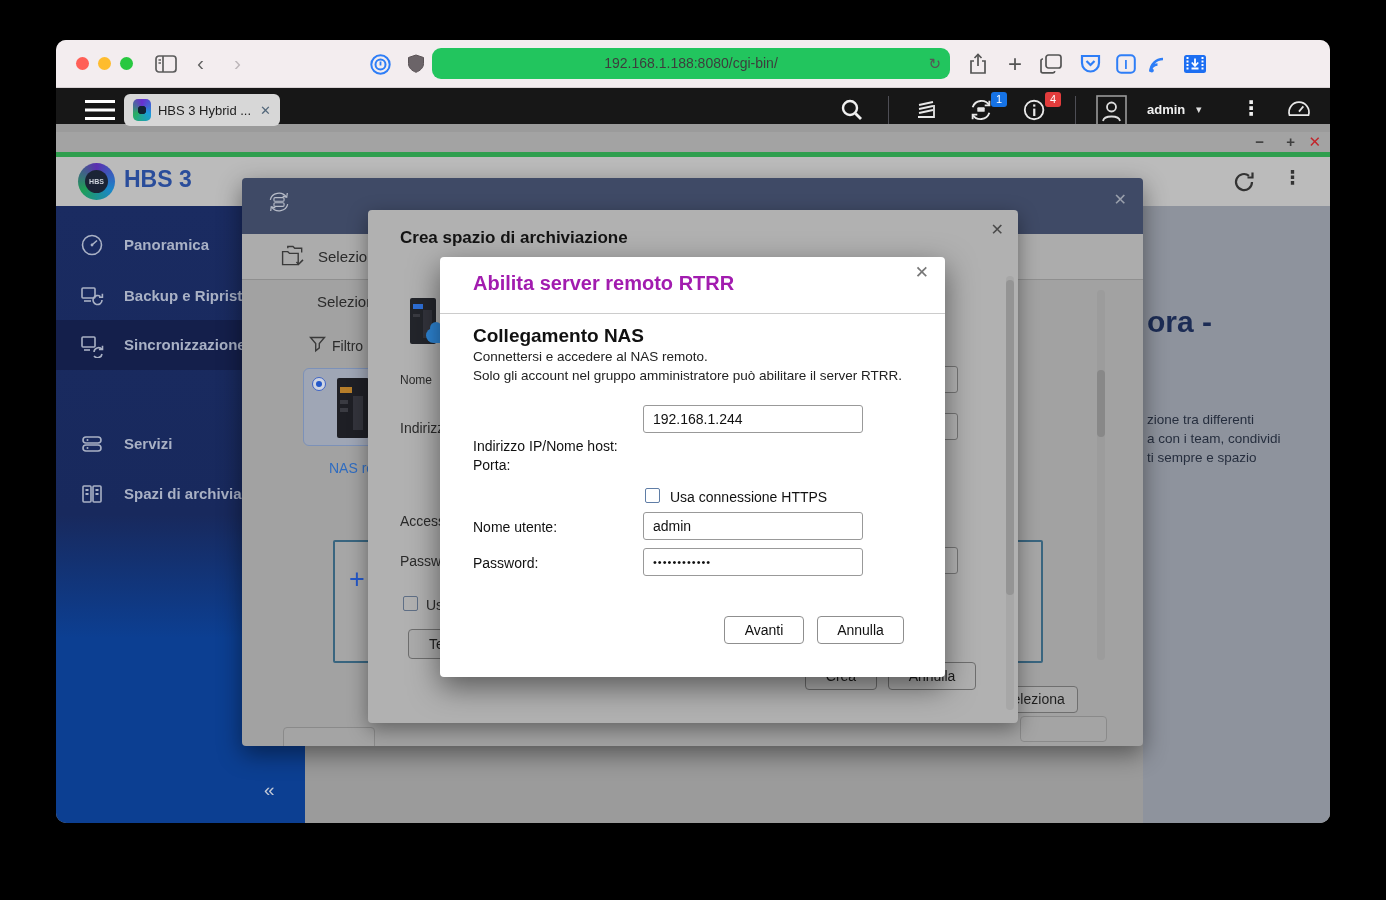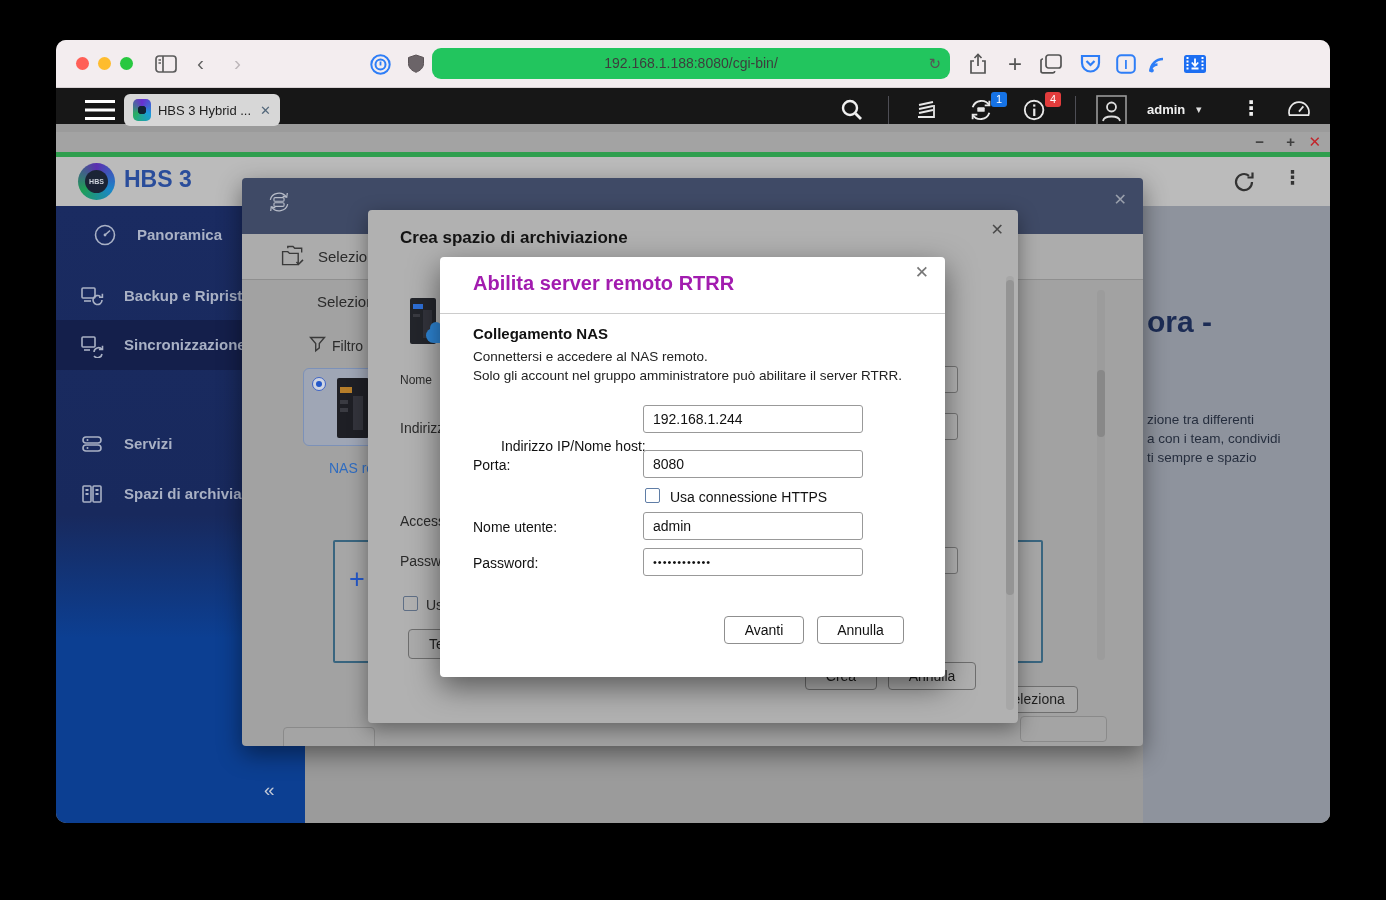"Panoramica" div.side-item { margin-left: 13px -> none; top: 4px -> 14px }
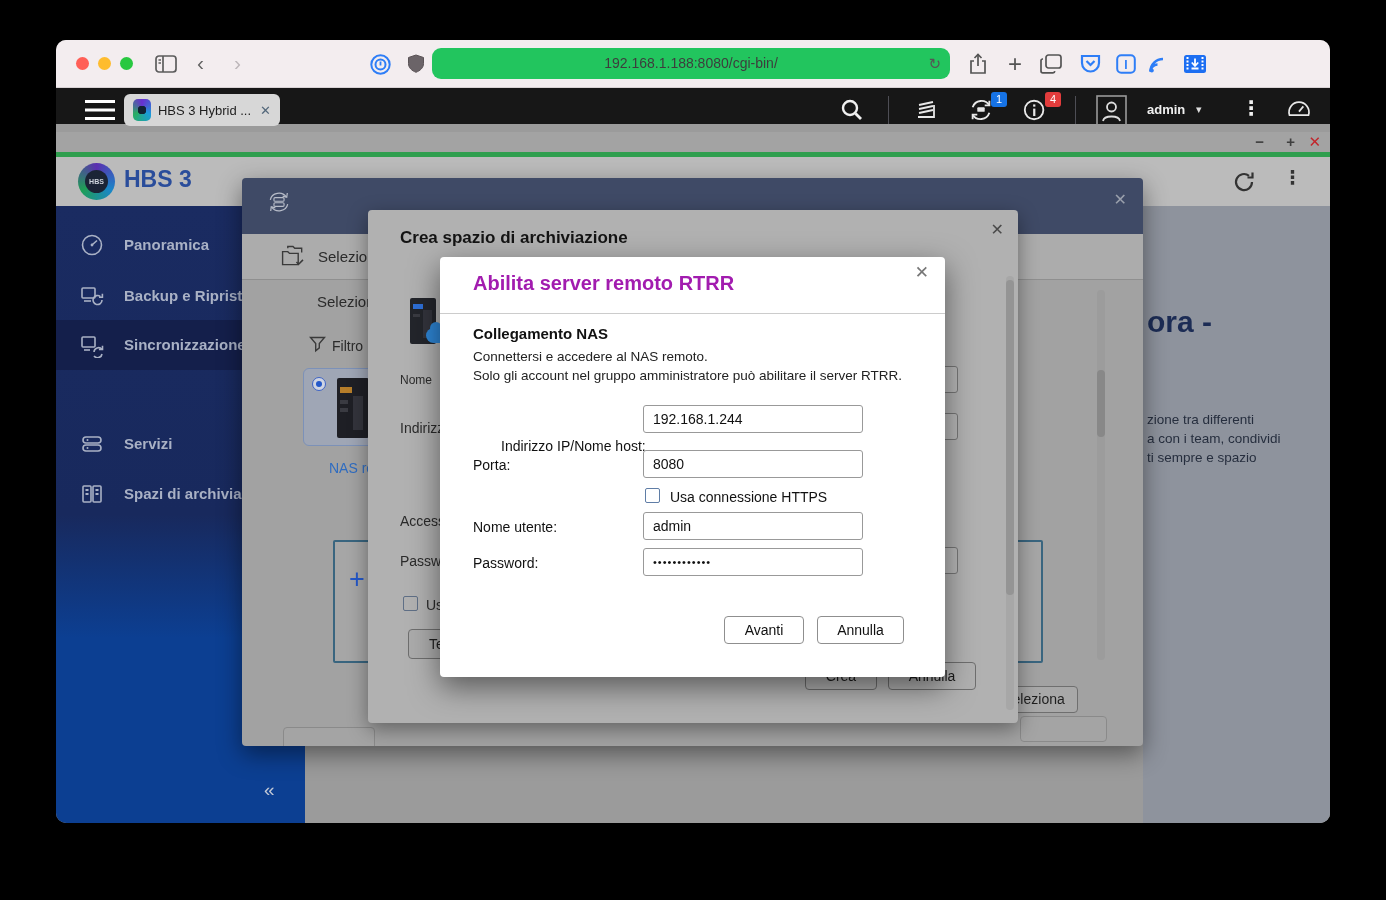"Collegamento NAS" .dlg-rtrr .sect { font-size: 15px -> 19px }
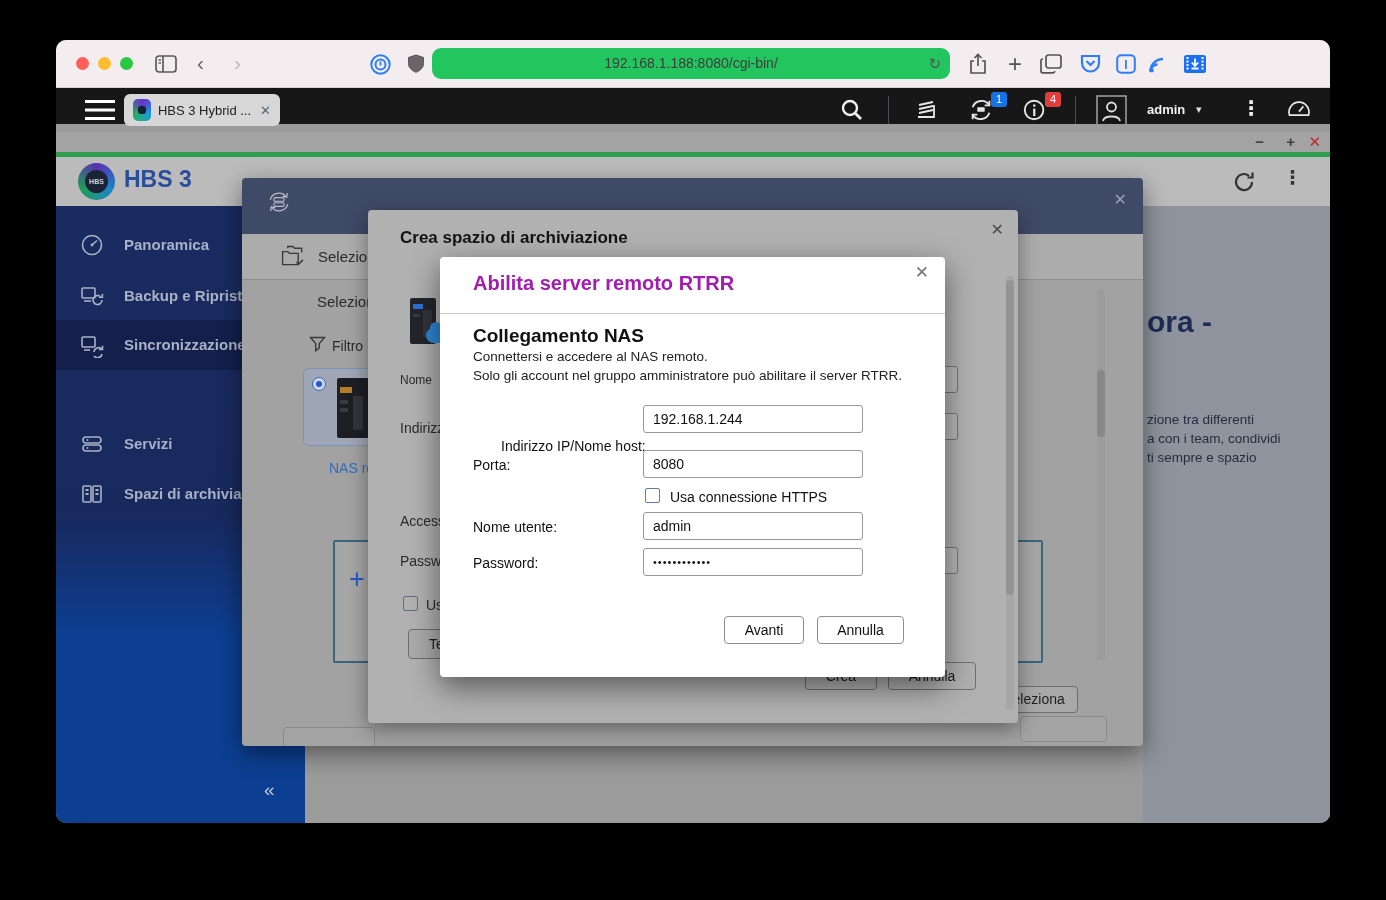"Indirizzo IP/Nome host:" label { margin-left: 28px -> none }
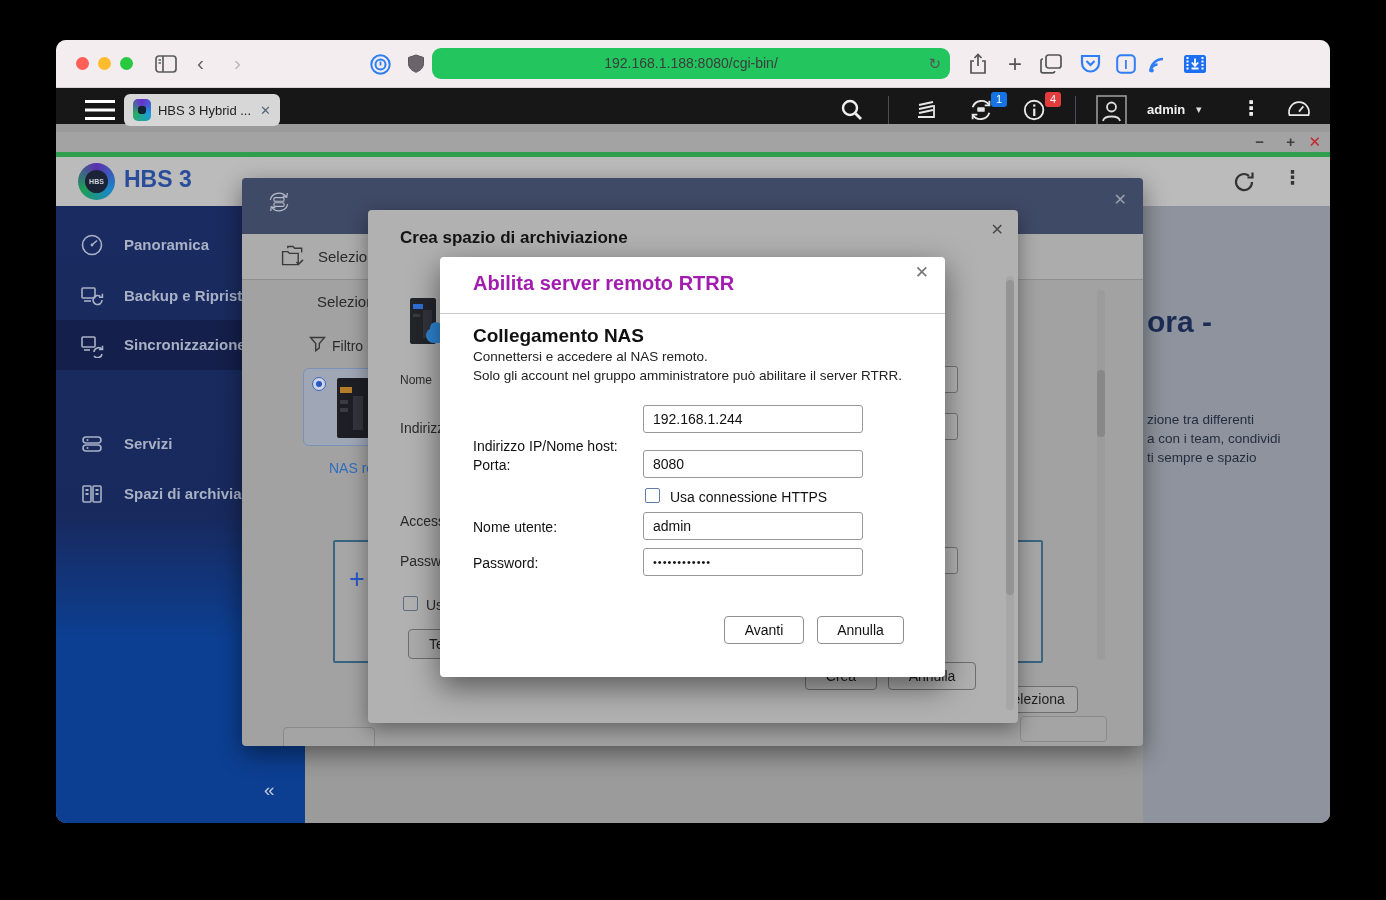"8080" input { html: <input> -> none }
